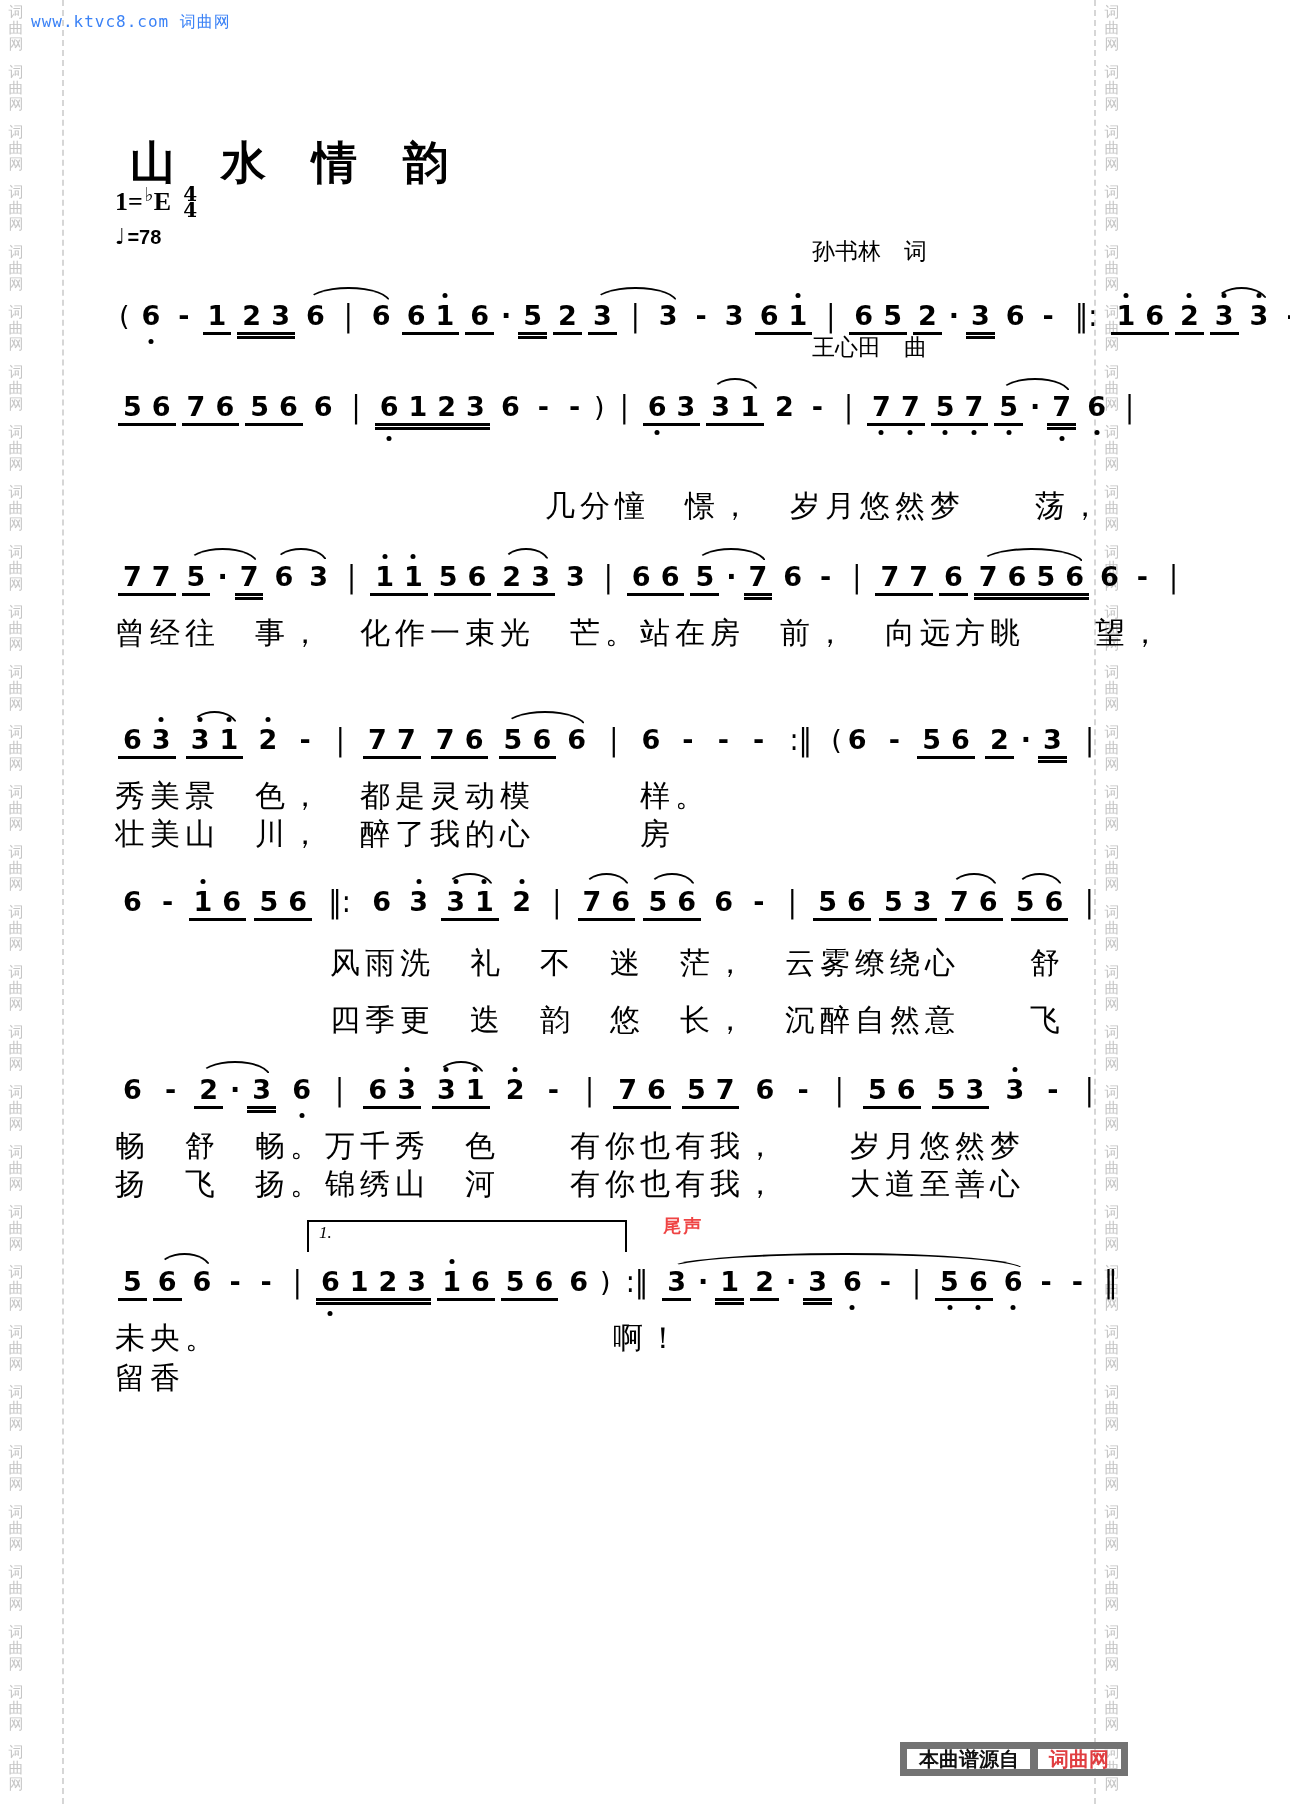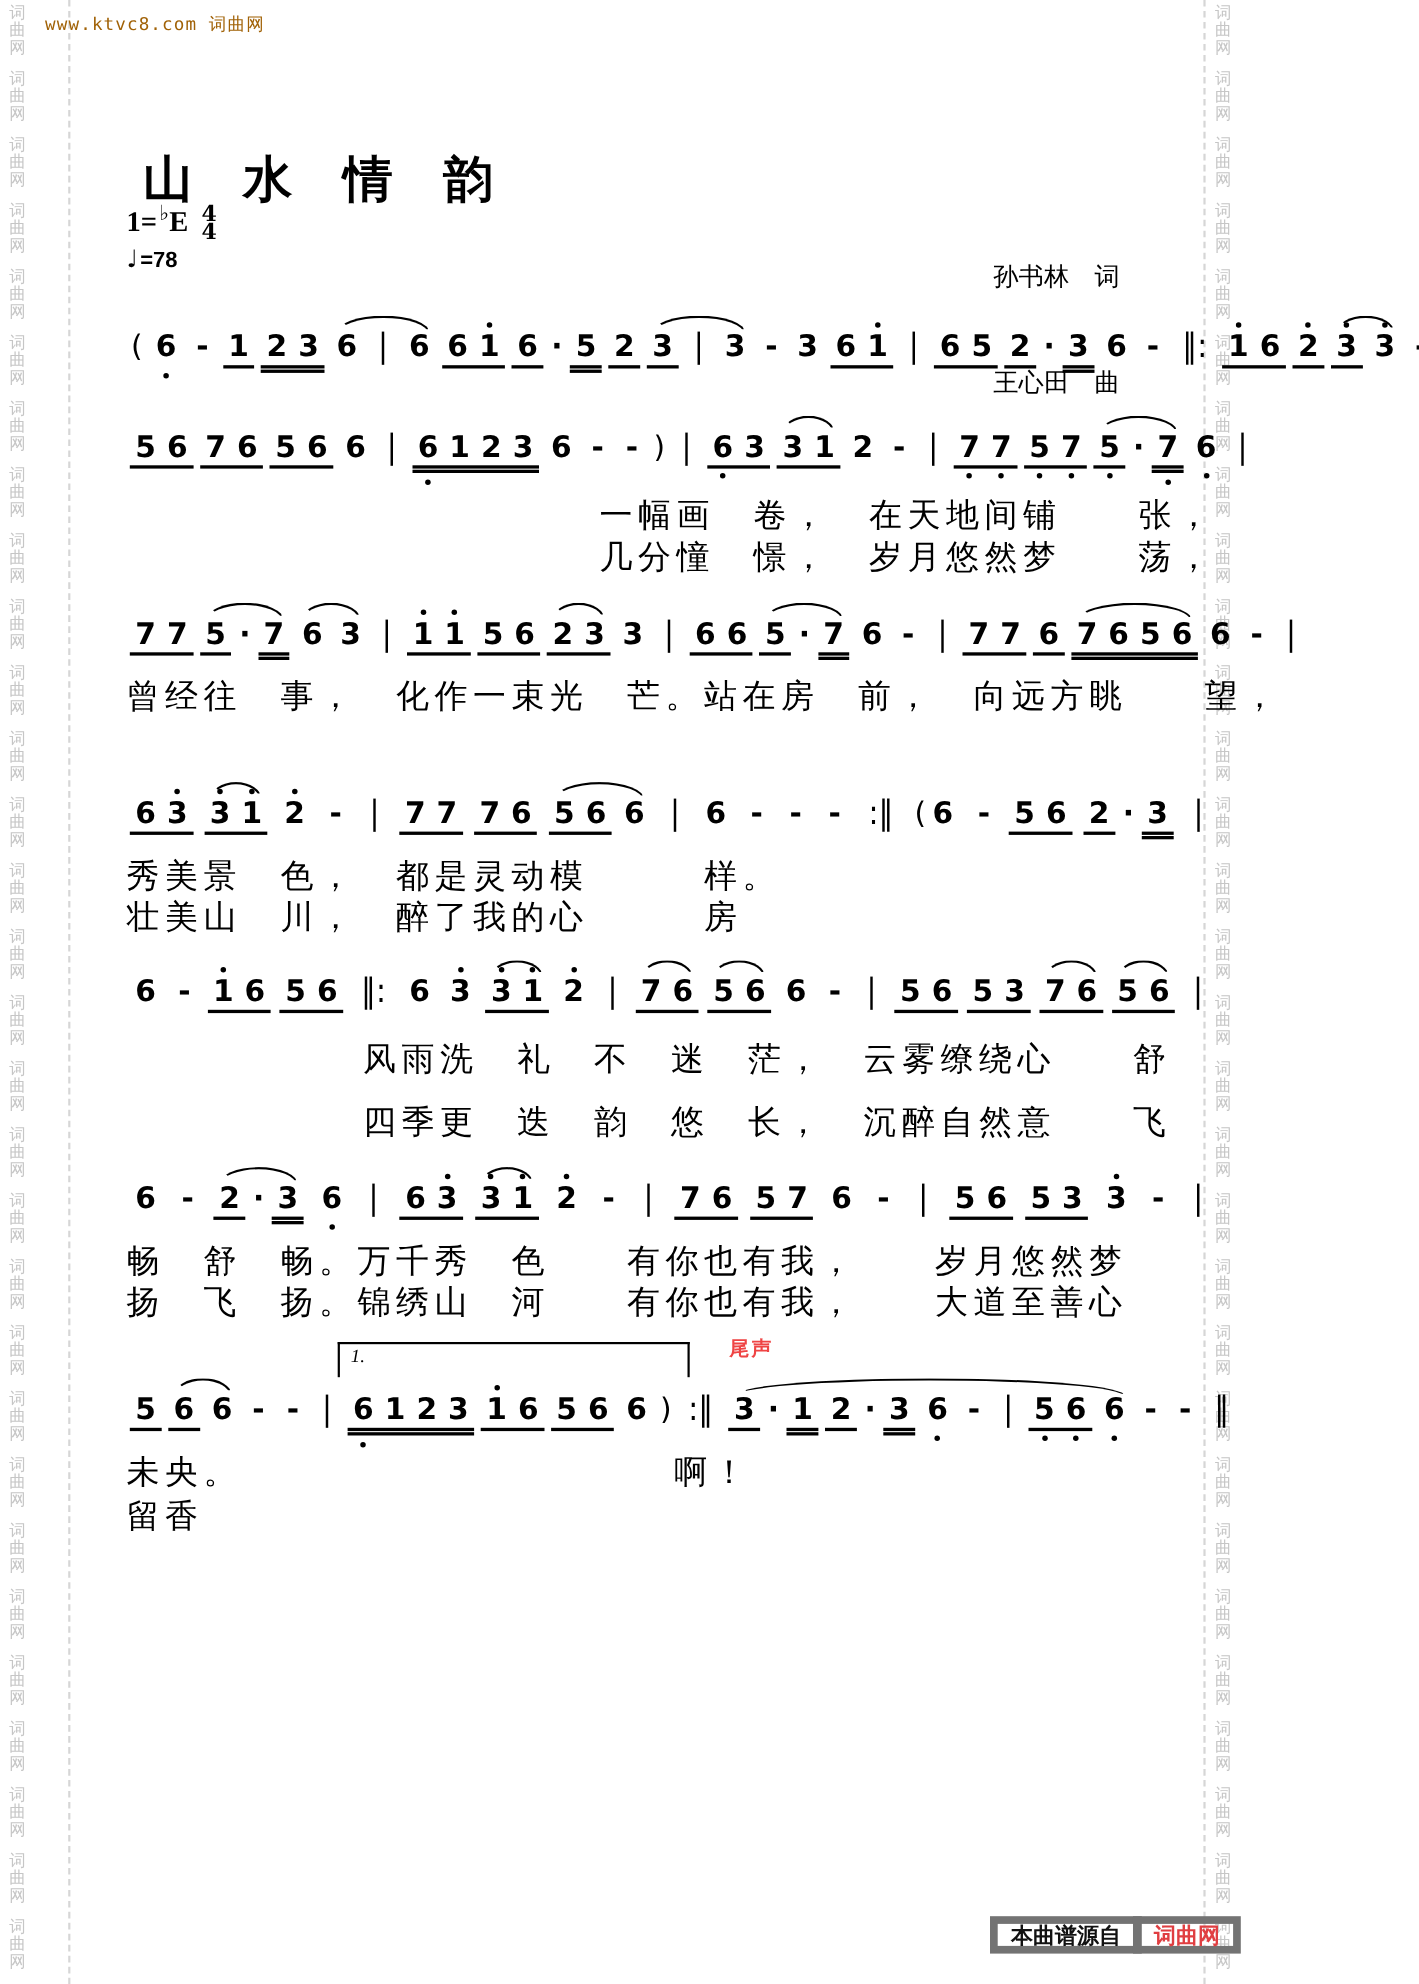"www.ktvc8.com 词曲网" .watermark { color: #a16207 -> #3b82f6; left: 41px -> 31px }
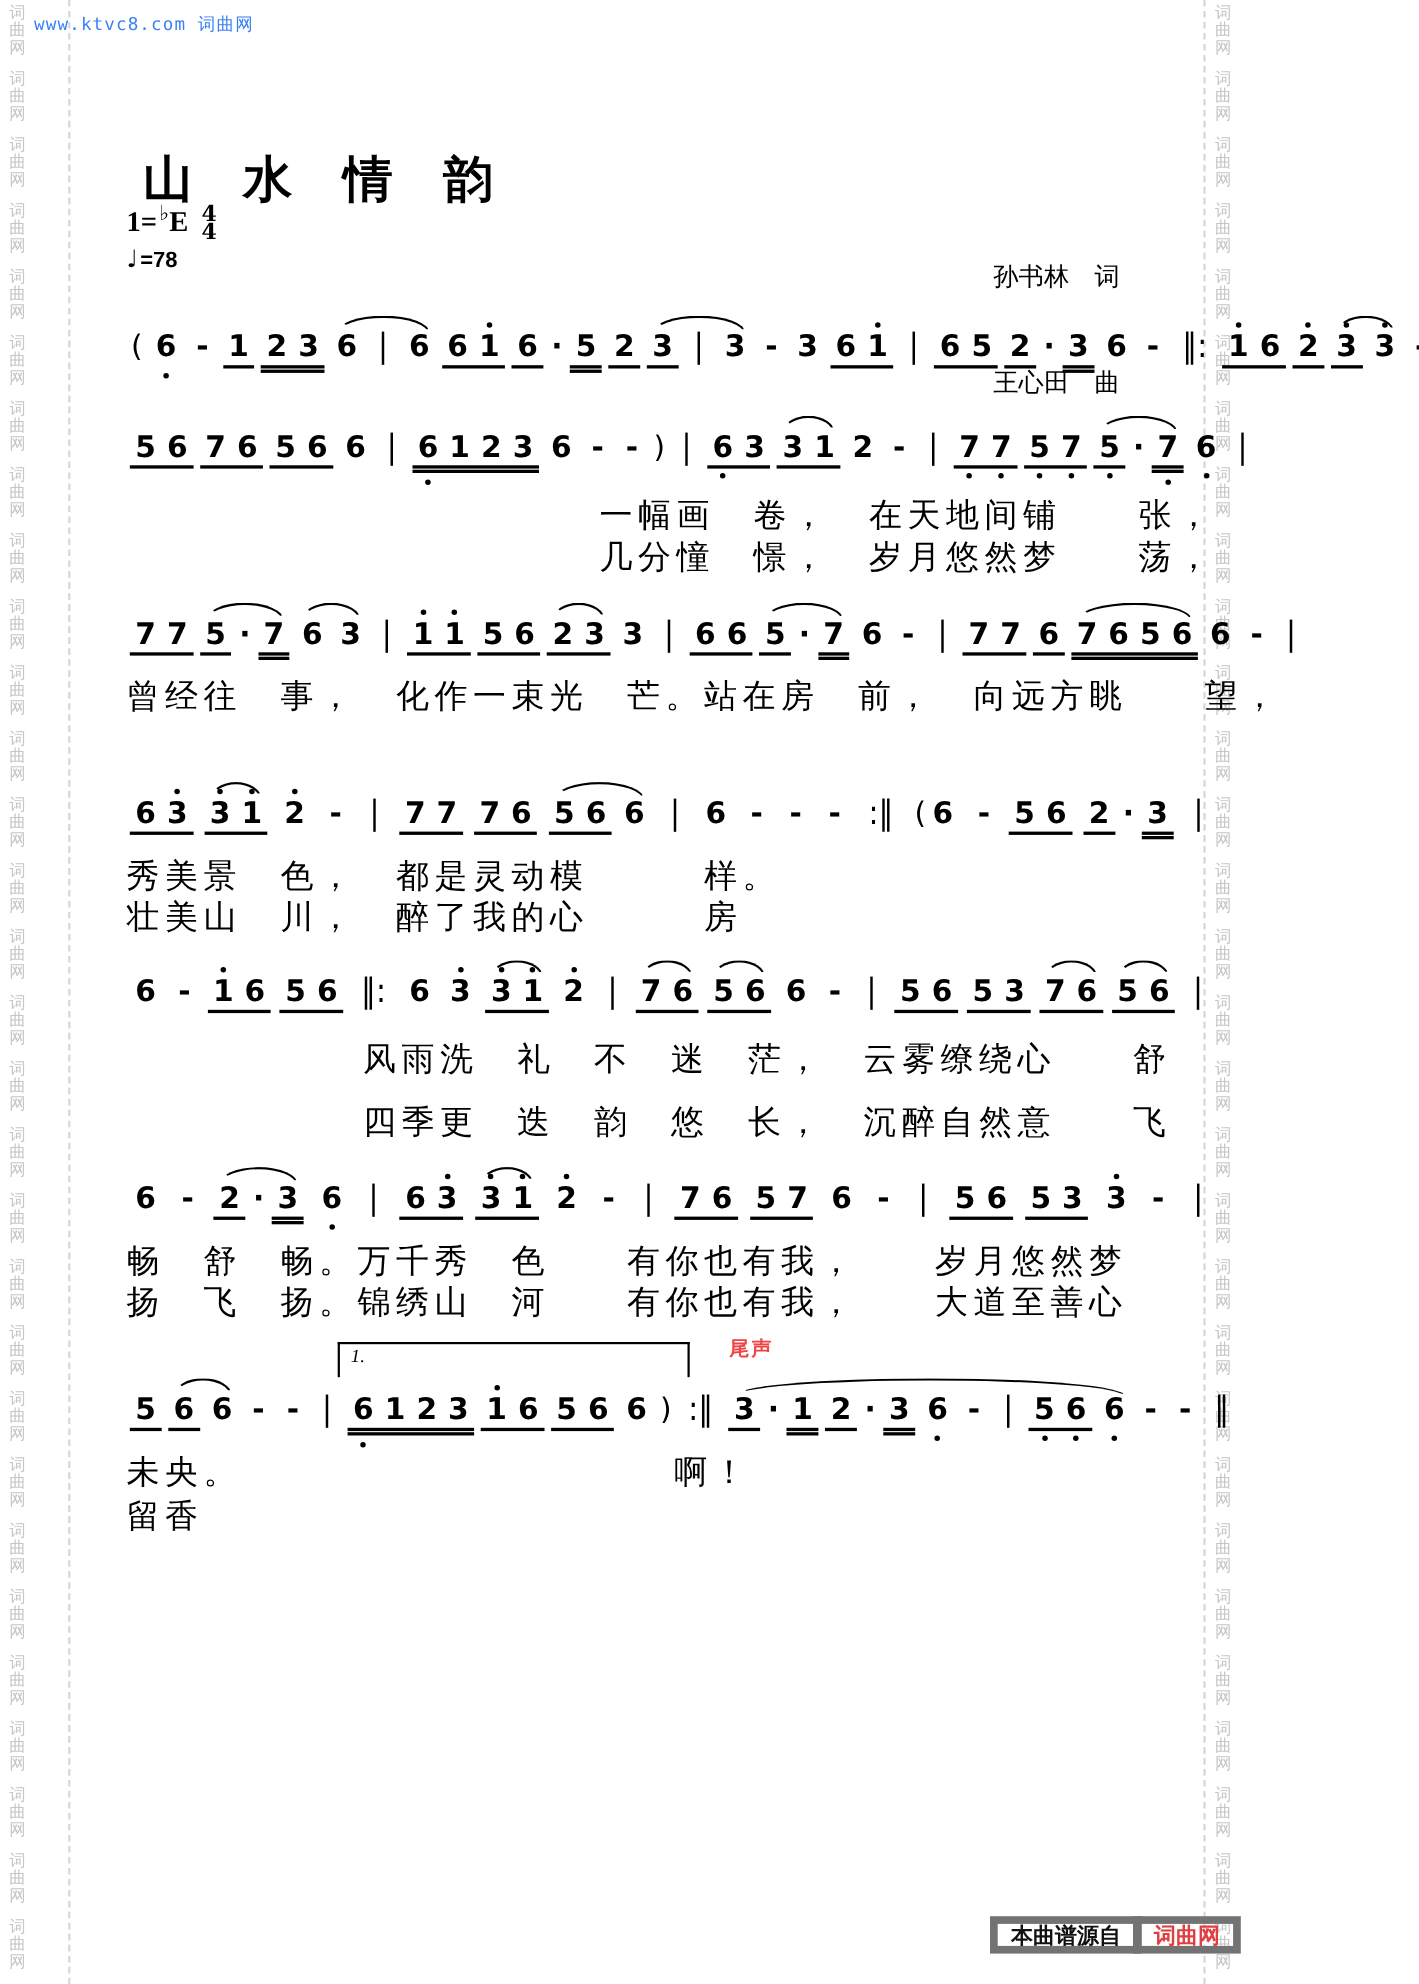"孙书林 词" .credits { text-align: right -> left }
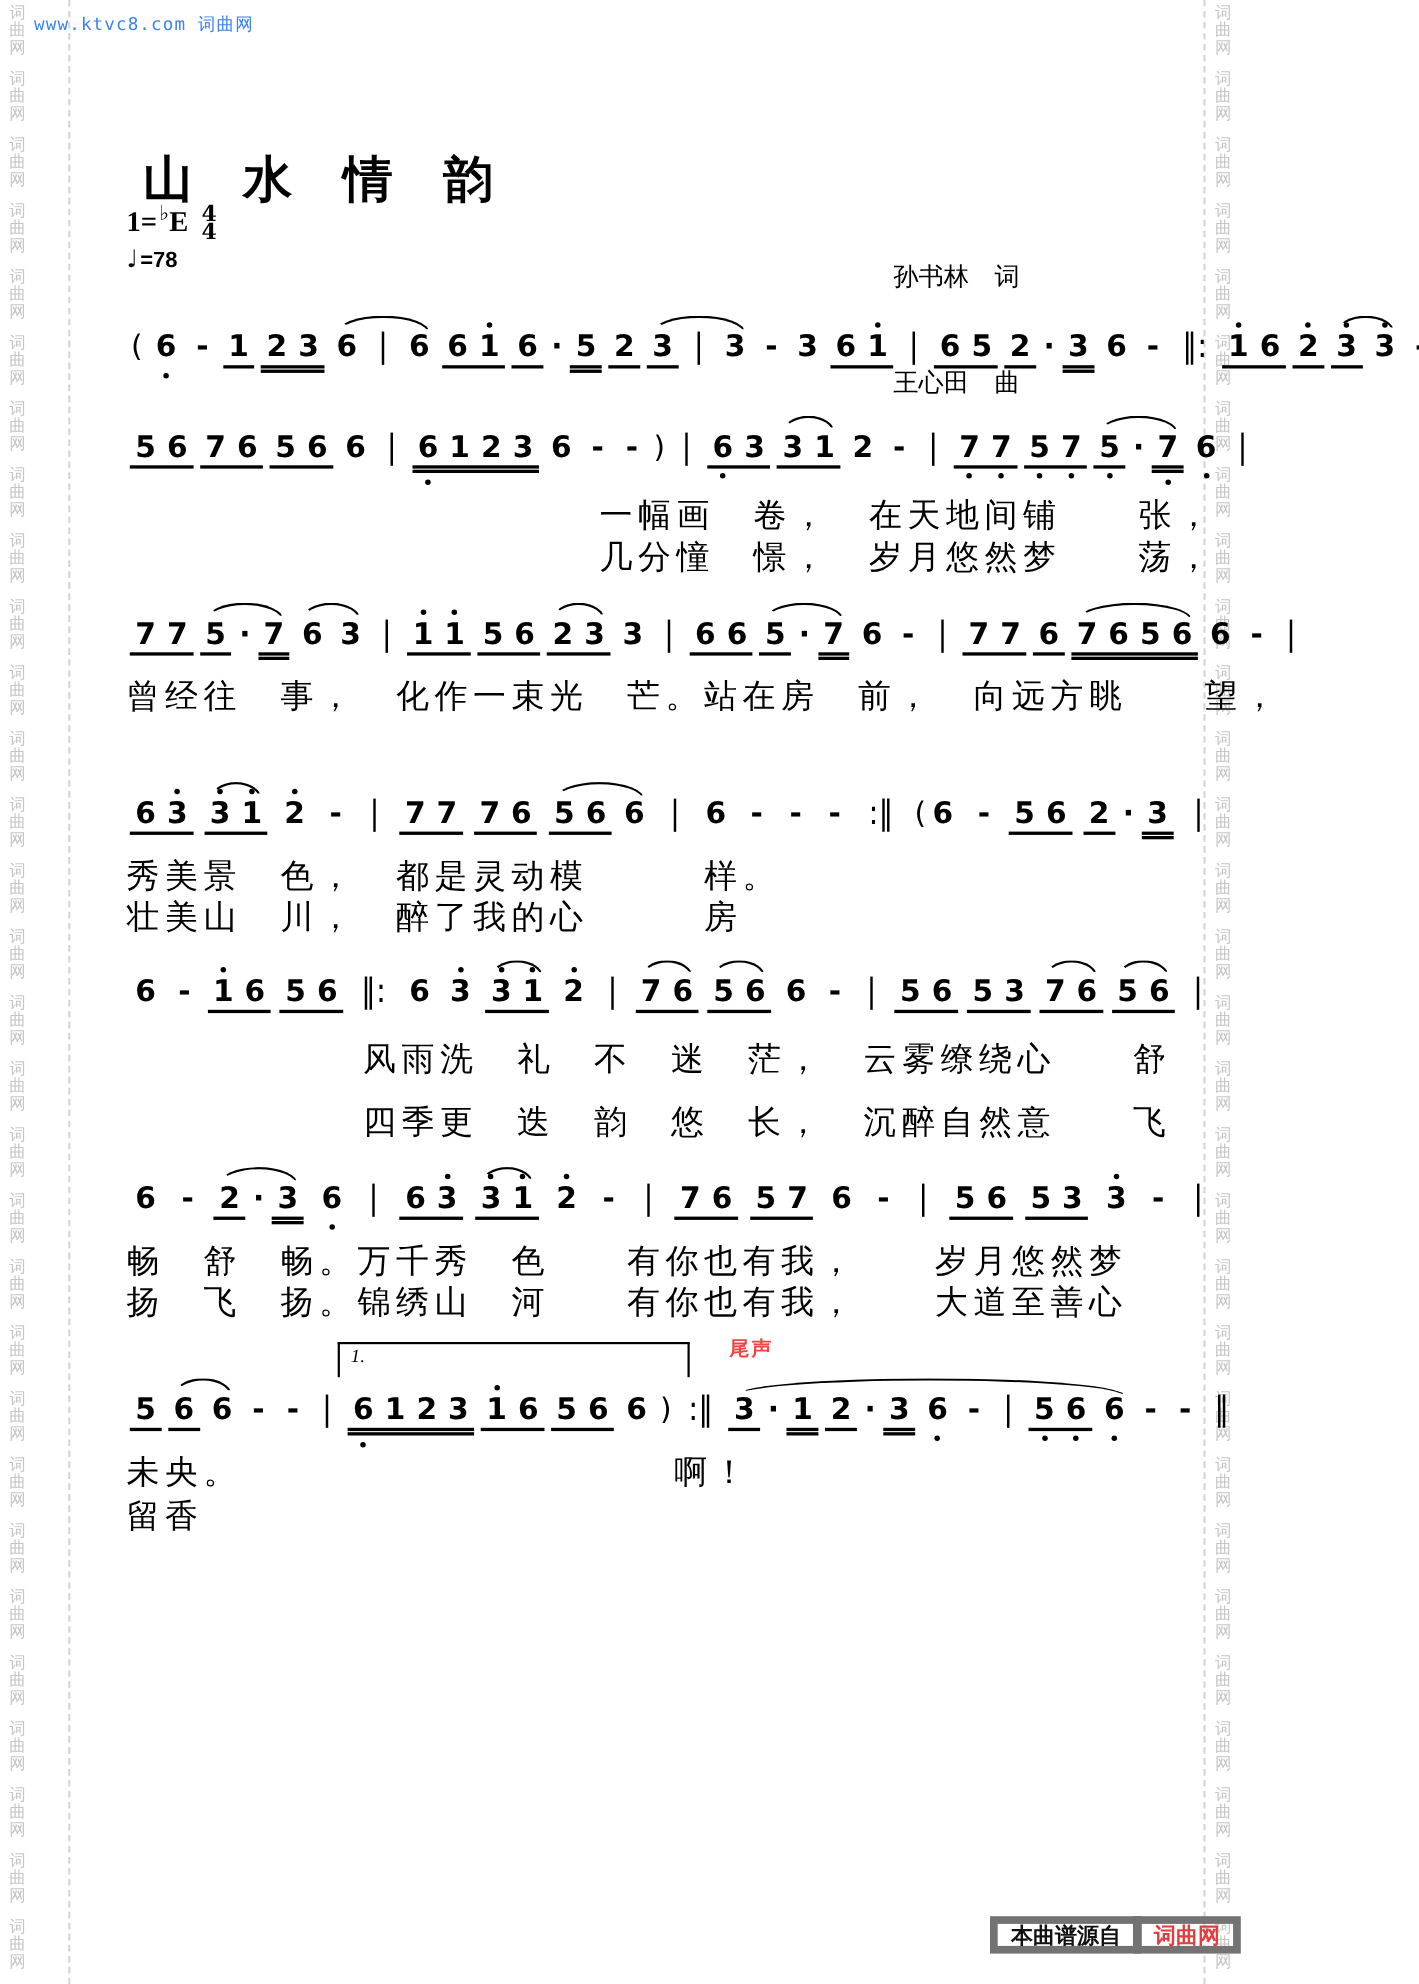"一幅画 卷， 在天地间铺 张，" div.lyric { html: <div>一幅画 卷， 在天地间铺 张，</div> -> none }
